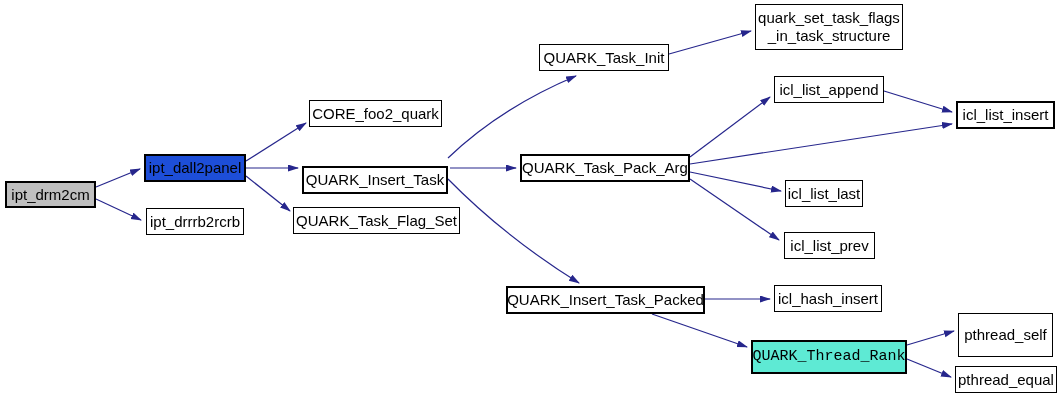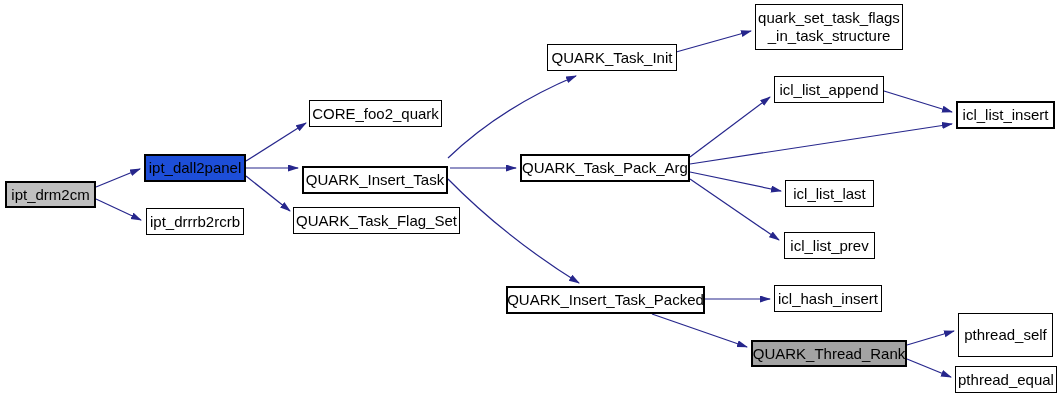"QUARK_Task_Init" div.node { margin-left: 8px -> none }
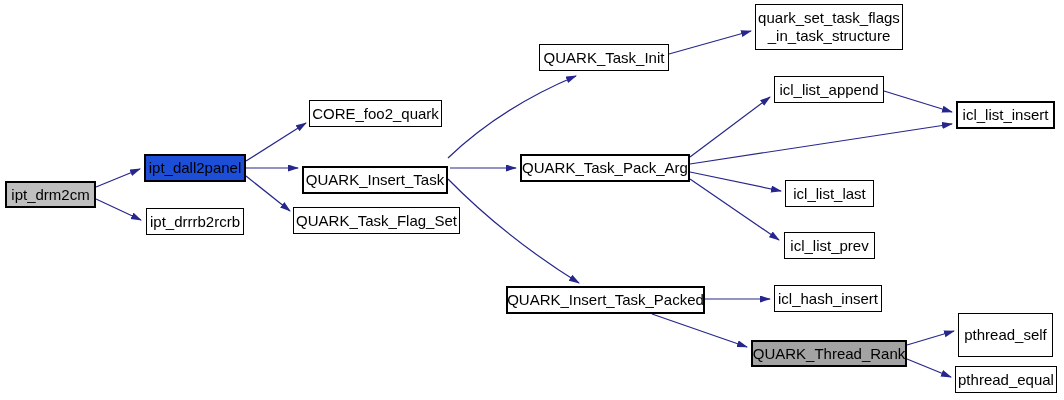"icl_list_last" div.node { width: 89px -> 78px }
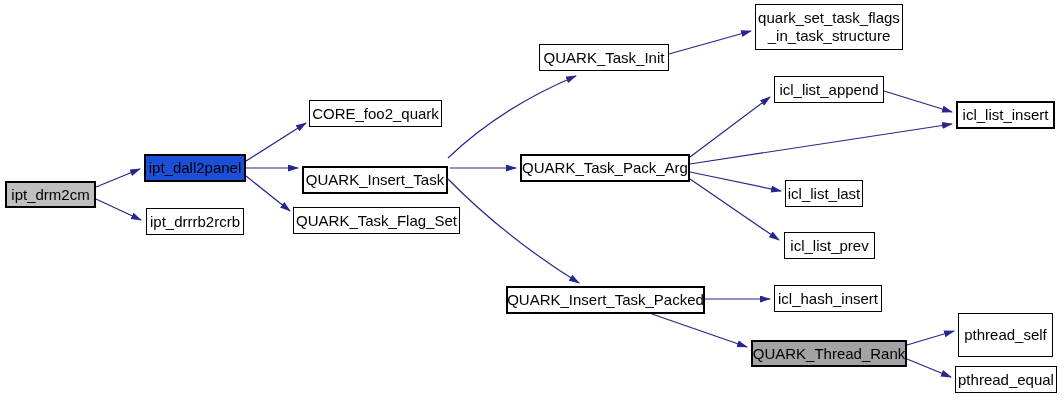"QUARK_Thread_Rank" div.node { background: #a3a3a3 -> #5eead4; font-family: none -> Liberation Mono, monospace; height: 27px -> 34px }
